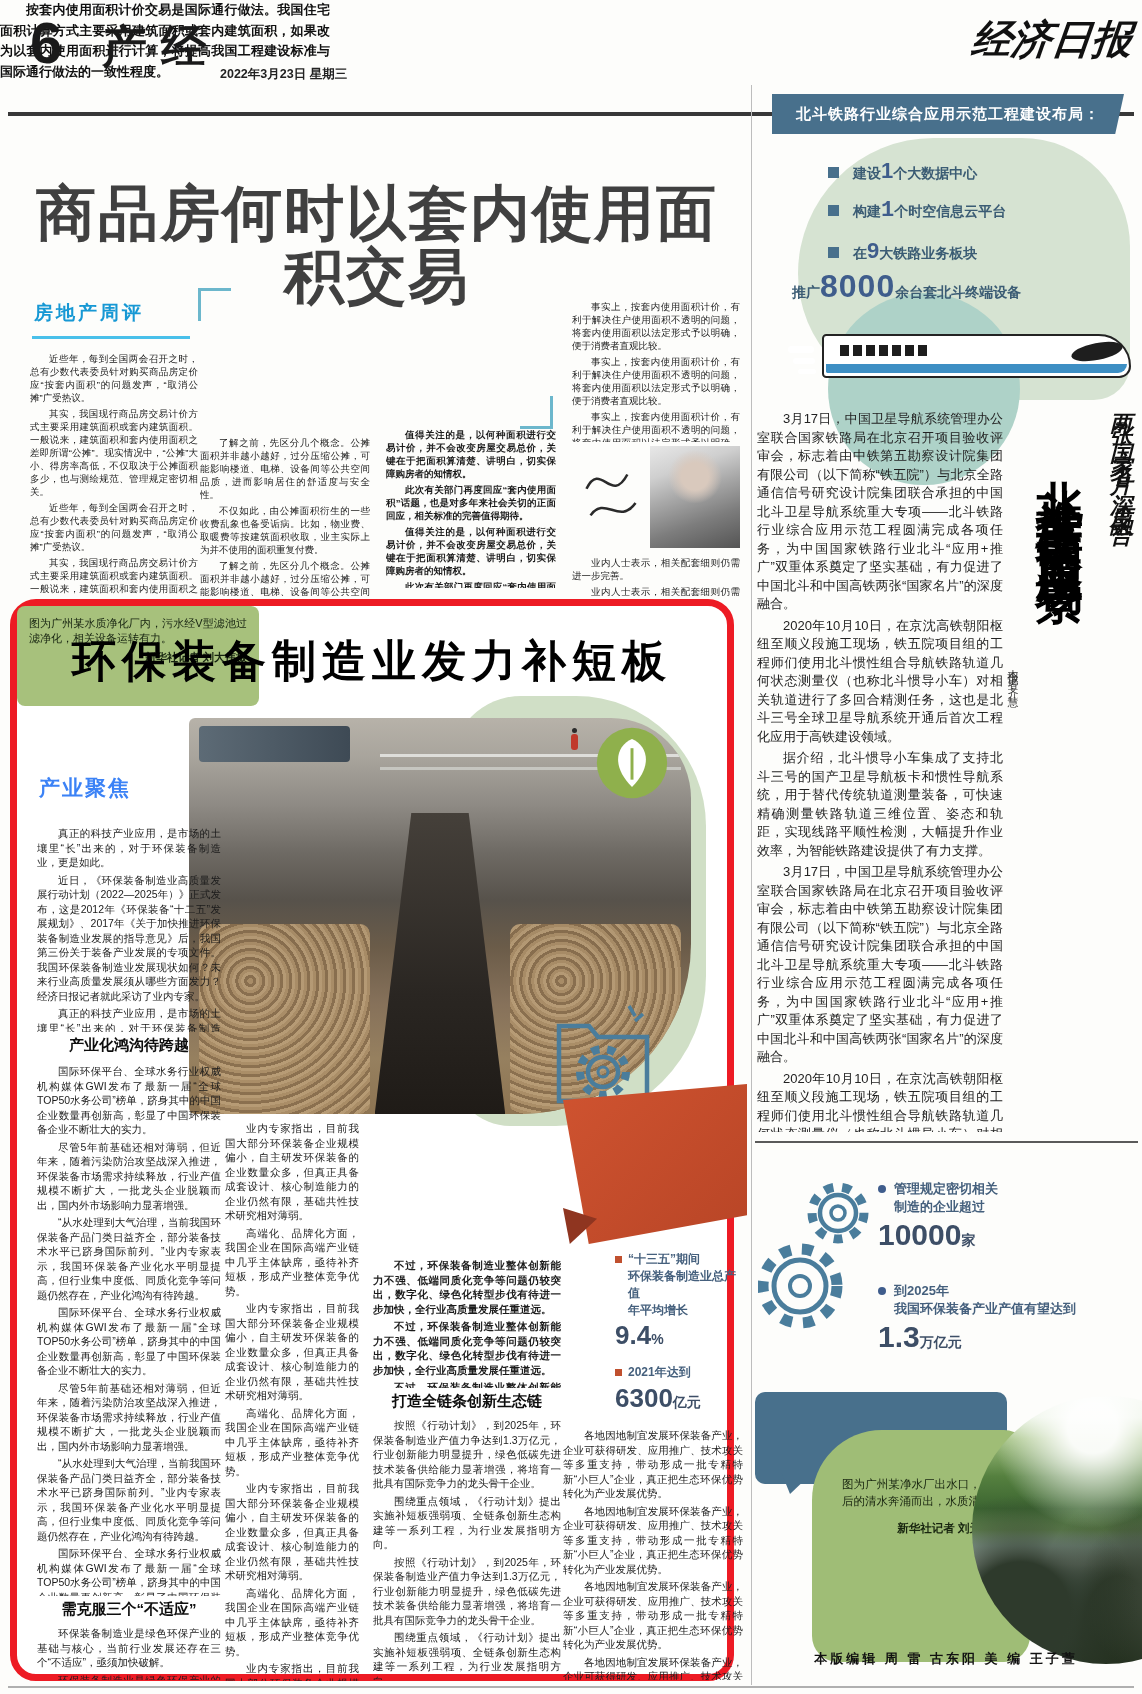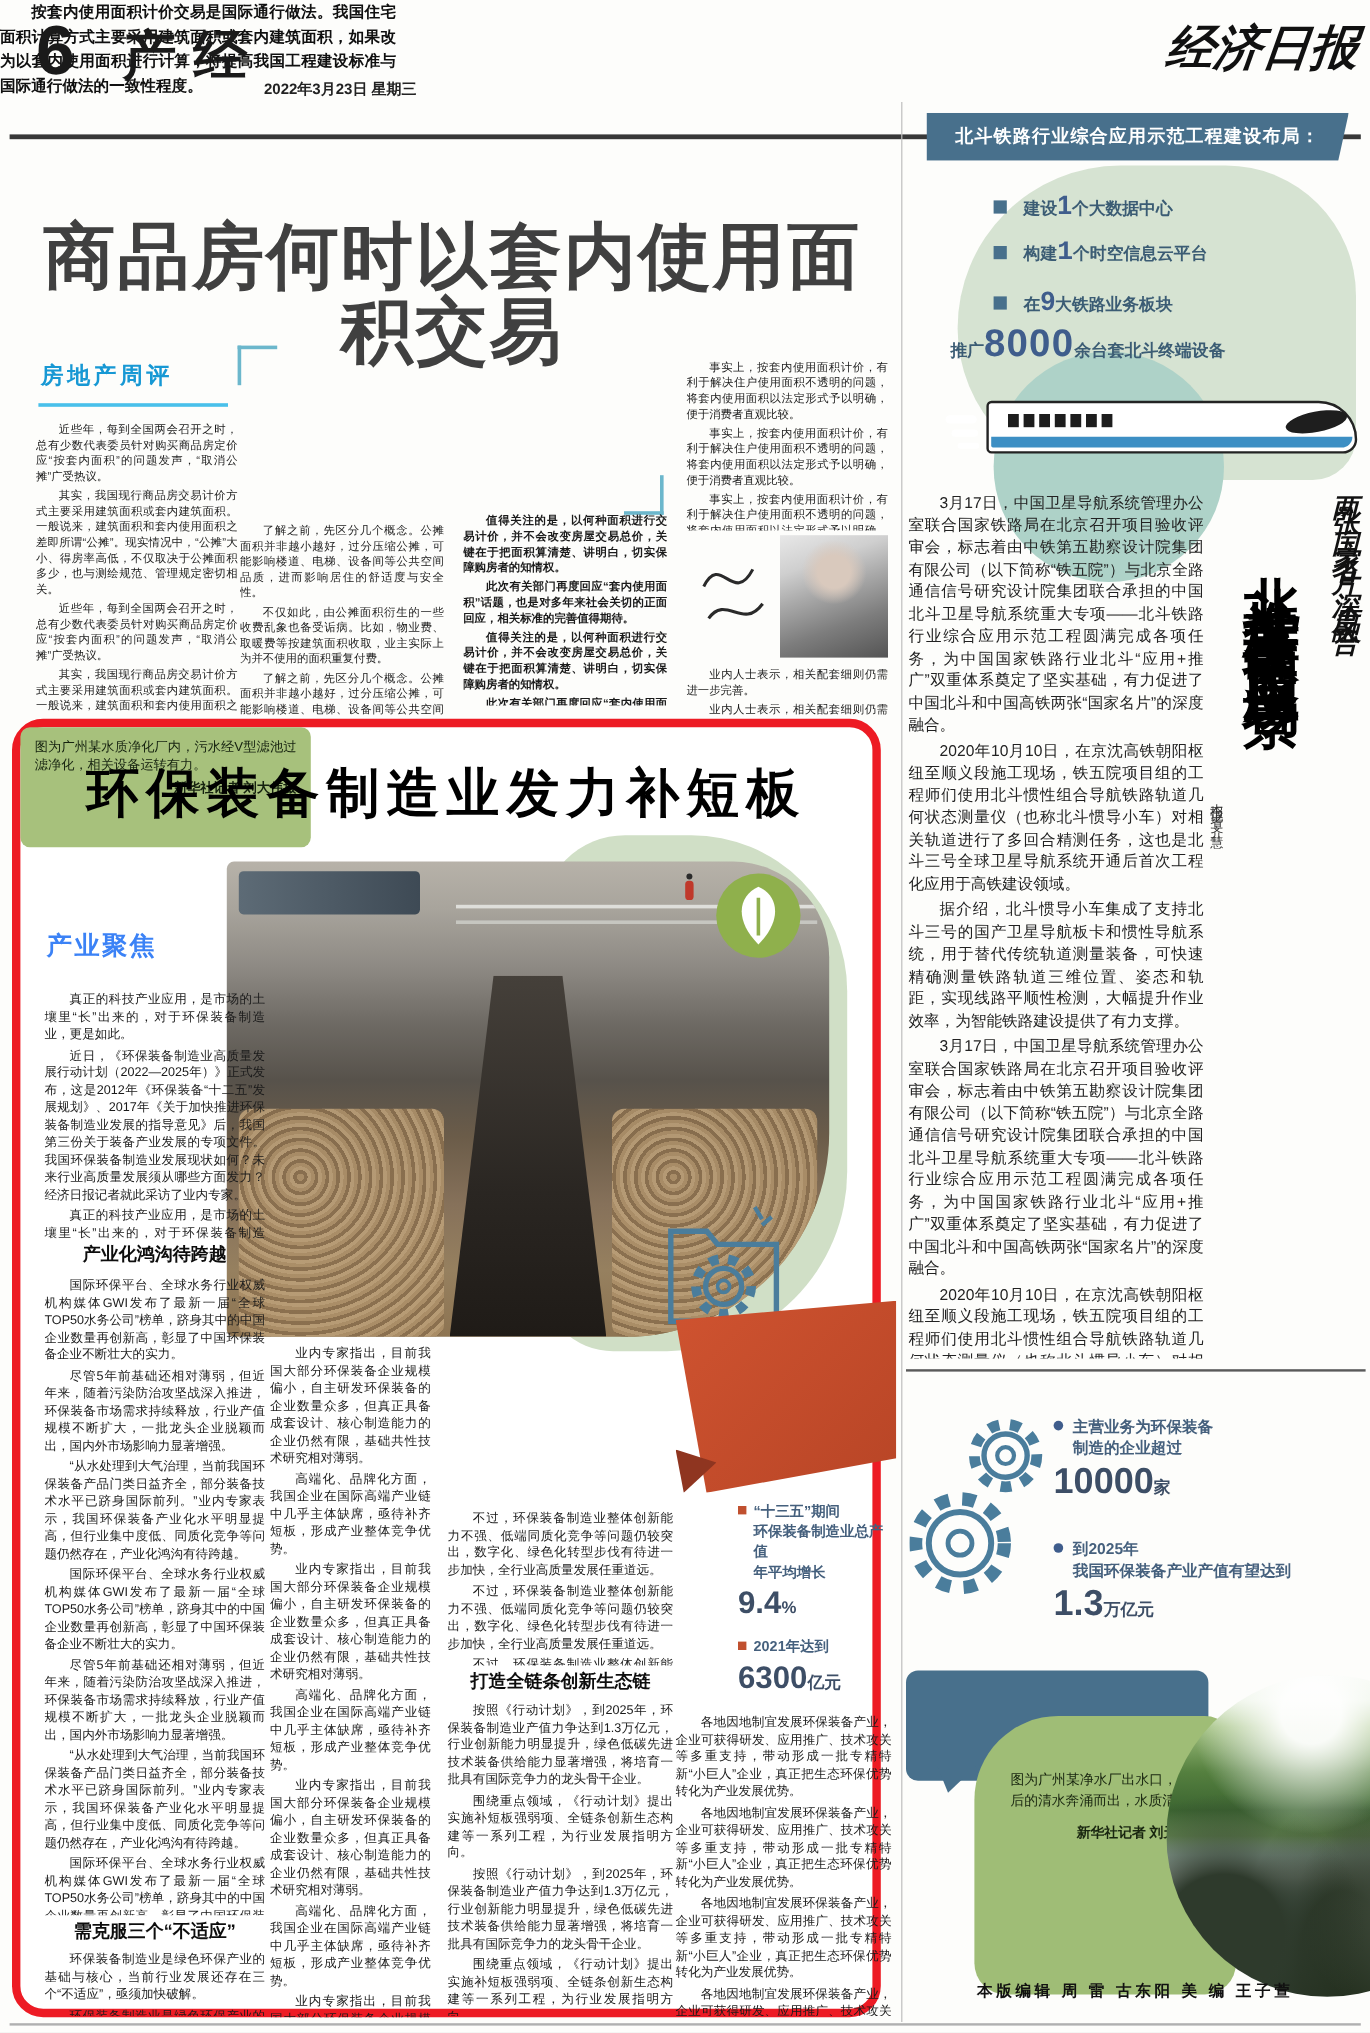"主营业务为环保装备" div { text: 主营业务为环保装备 -> 管理规定密切相关 }
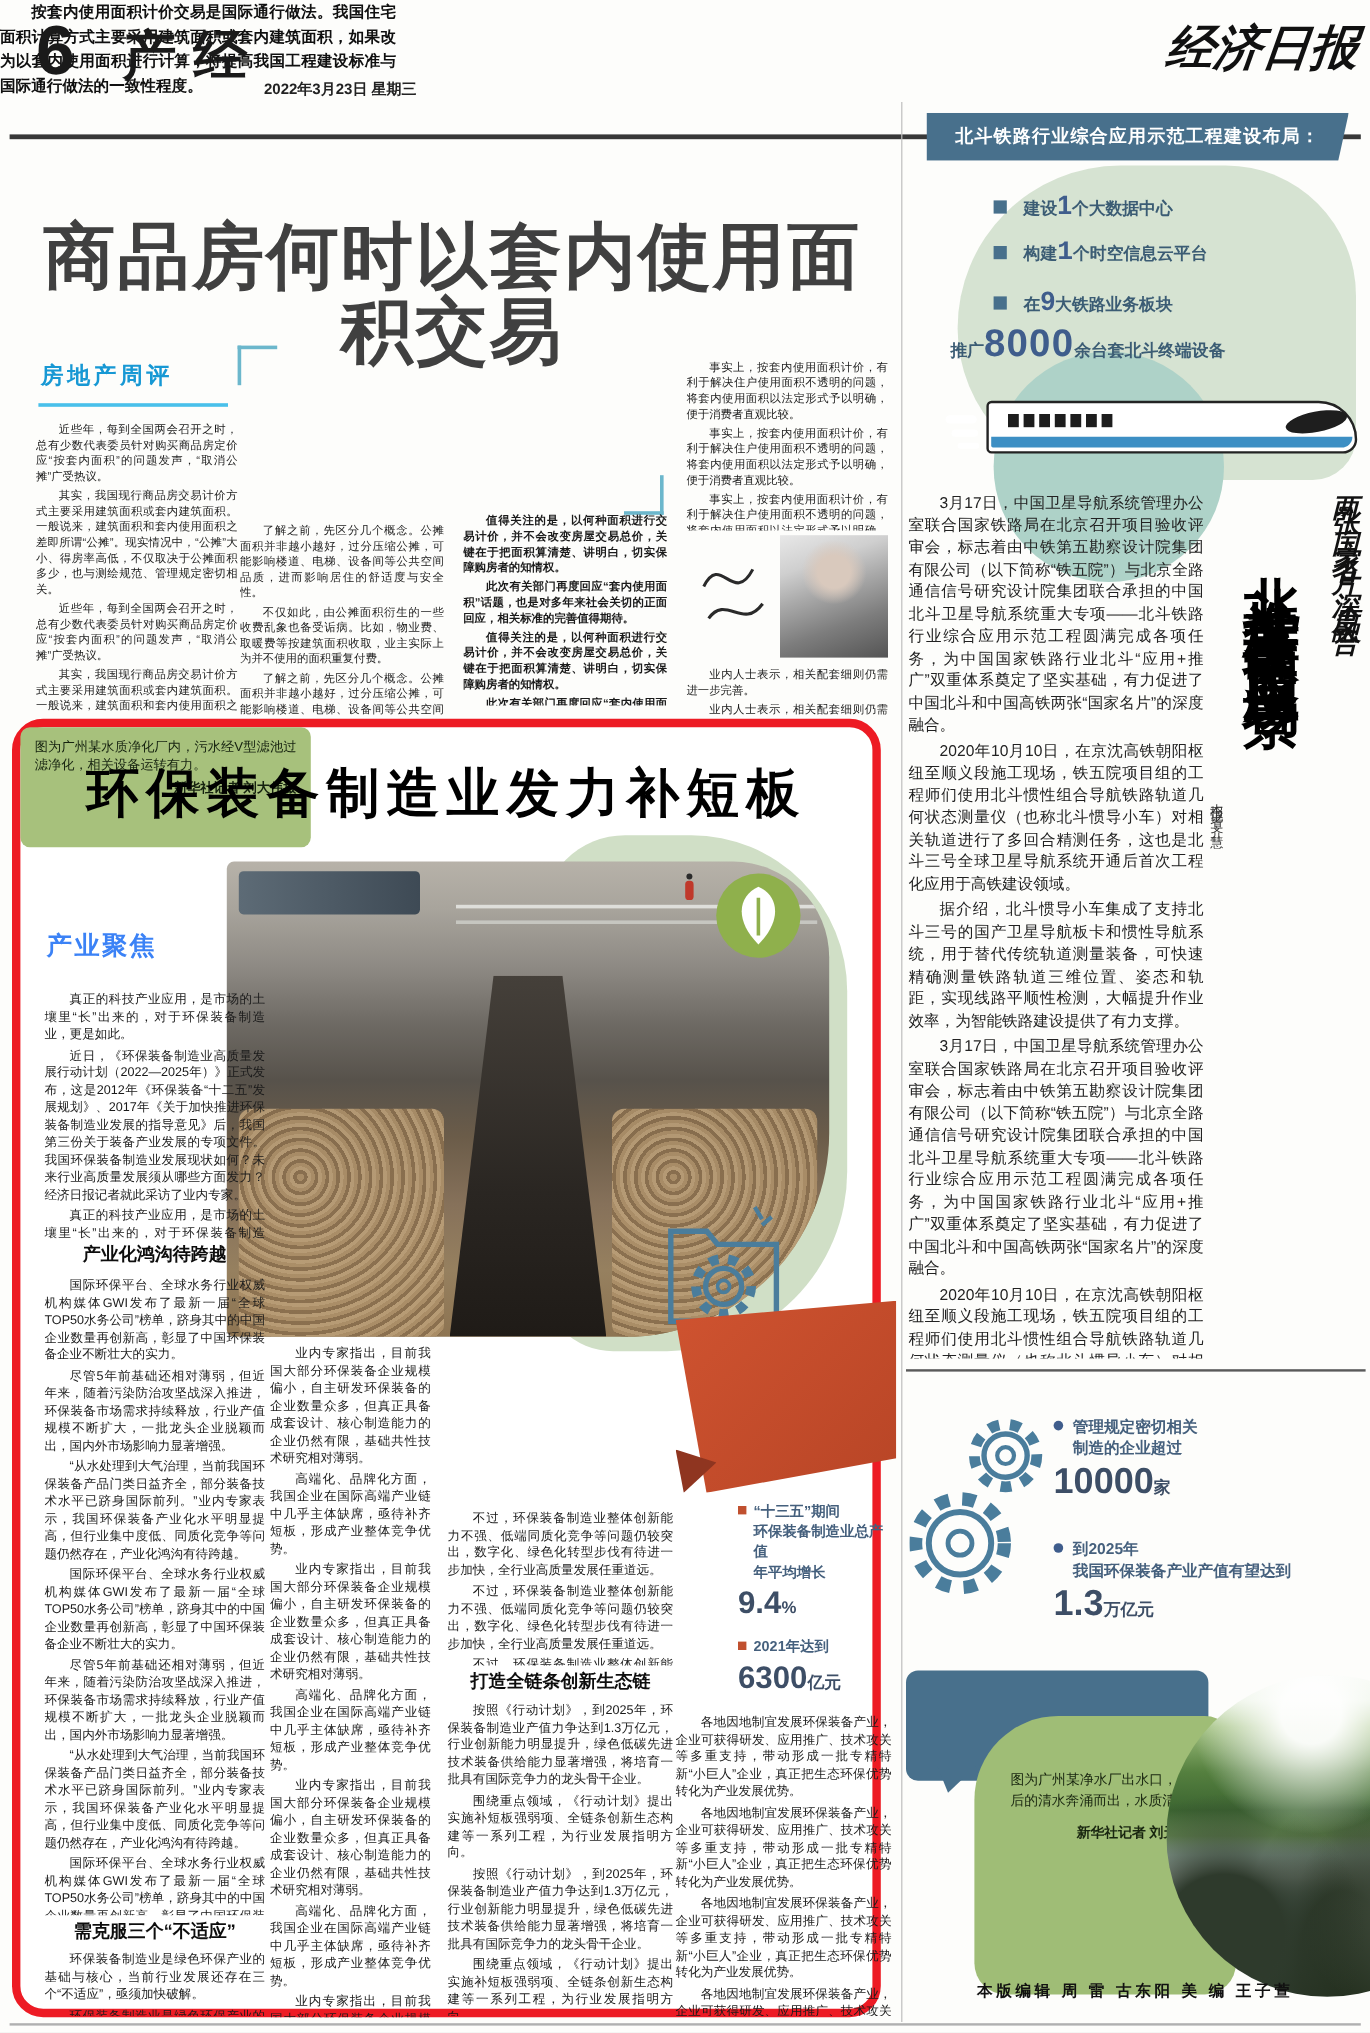"不过，环保装备制造业整体创新能力不强、低端同质化竞争等问题仍较突出，数字化、绿色" div.tcol { font-weight: none -> bold }
